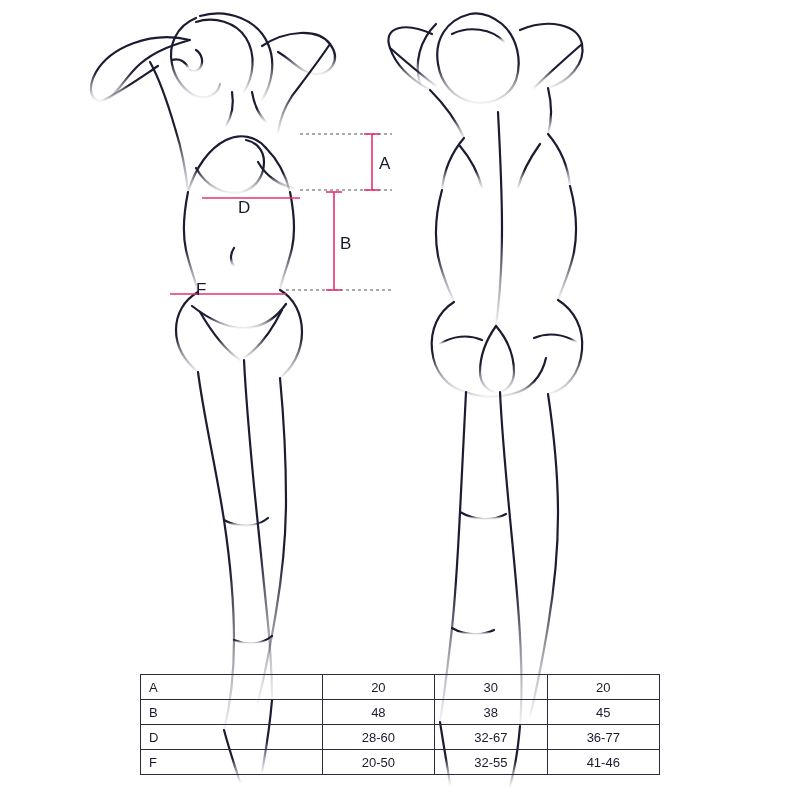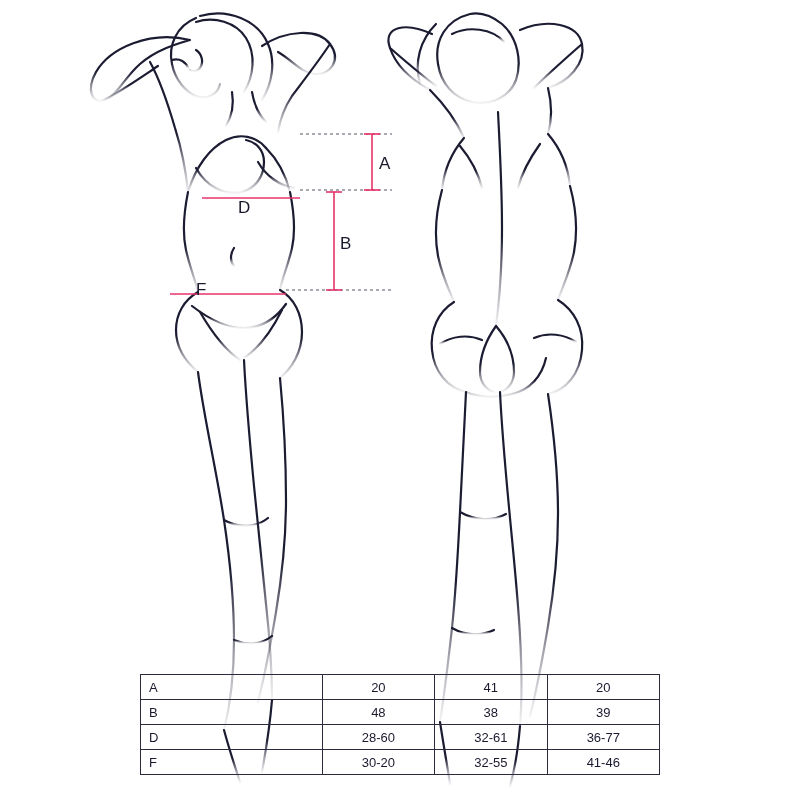"41" td.col-val { text: 41 -> 30 }
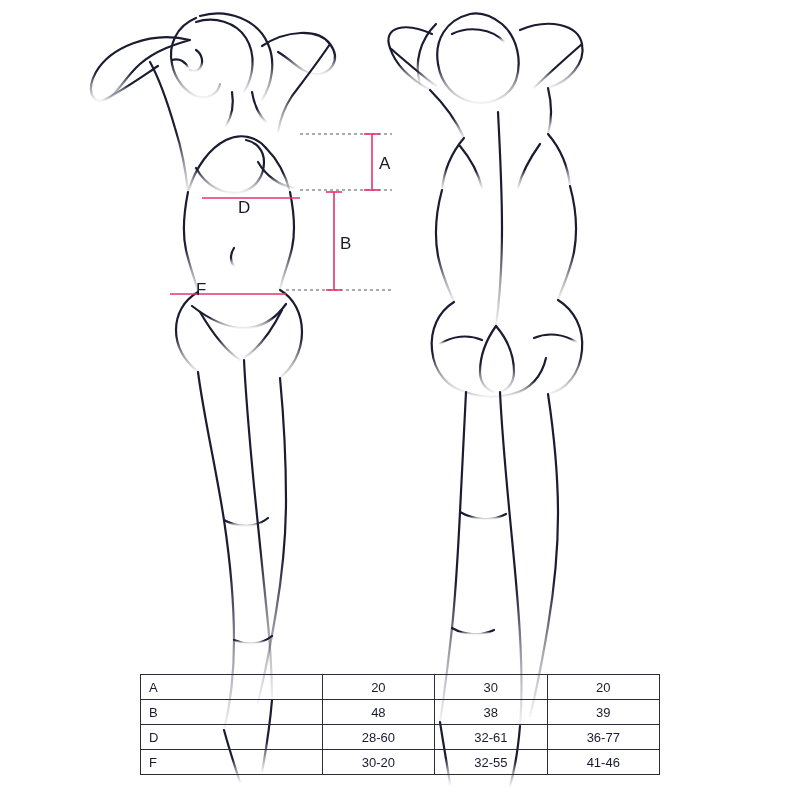"39" td.col-val { text: 39 -> 45 }
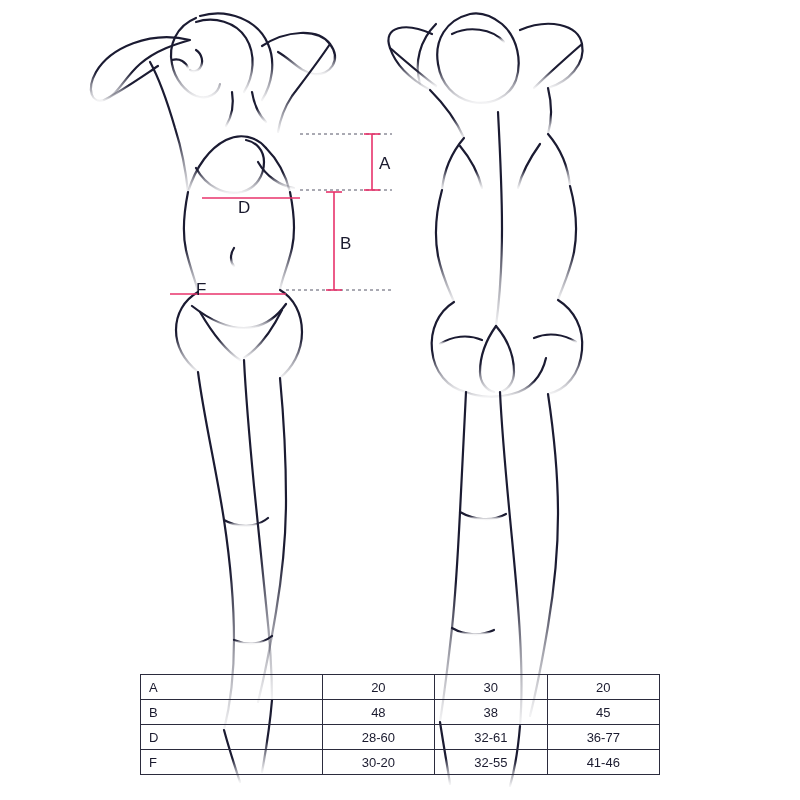"32-61" td.col-val { text: 32-61 -> 32-67 }
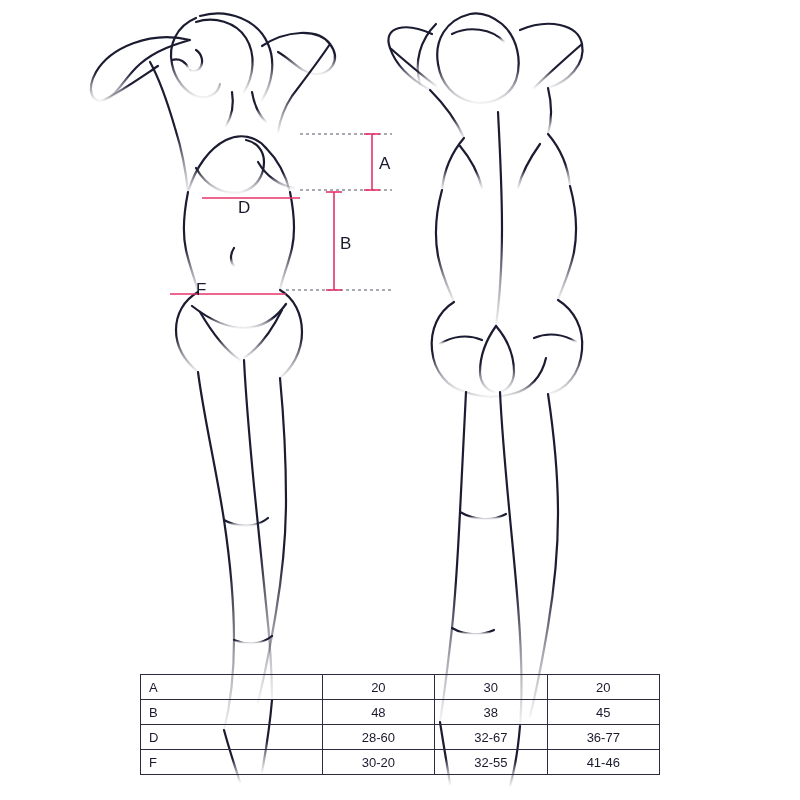"30-20" td.col-val { text: 30-20 -> 20-50 }
